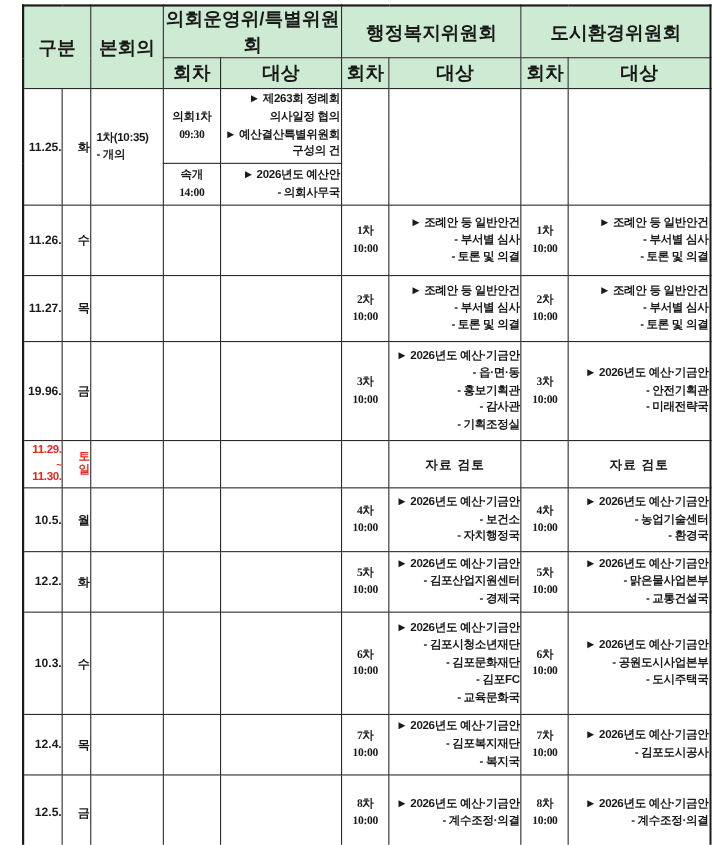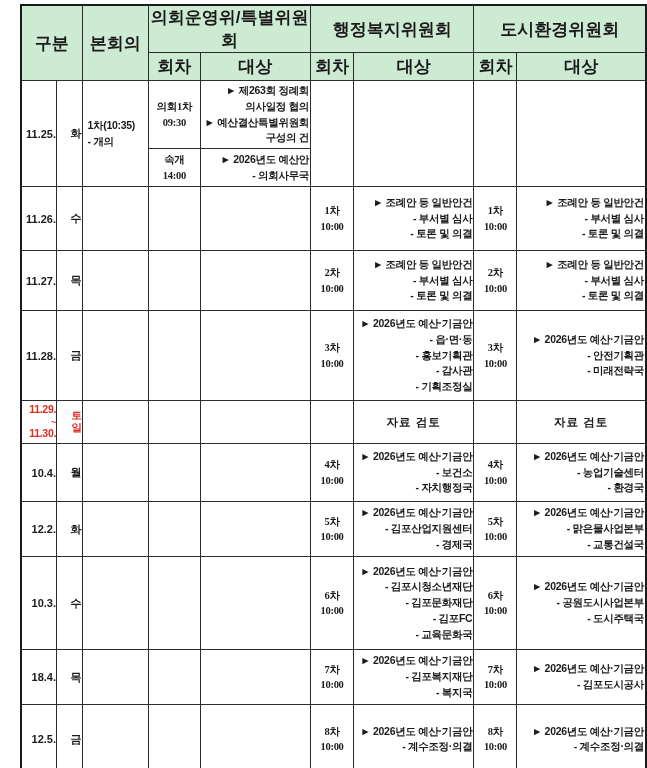"11.28." td.c { text: 11.28 -> 19.96 }
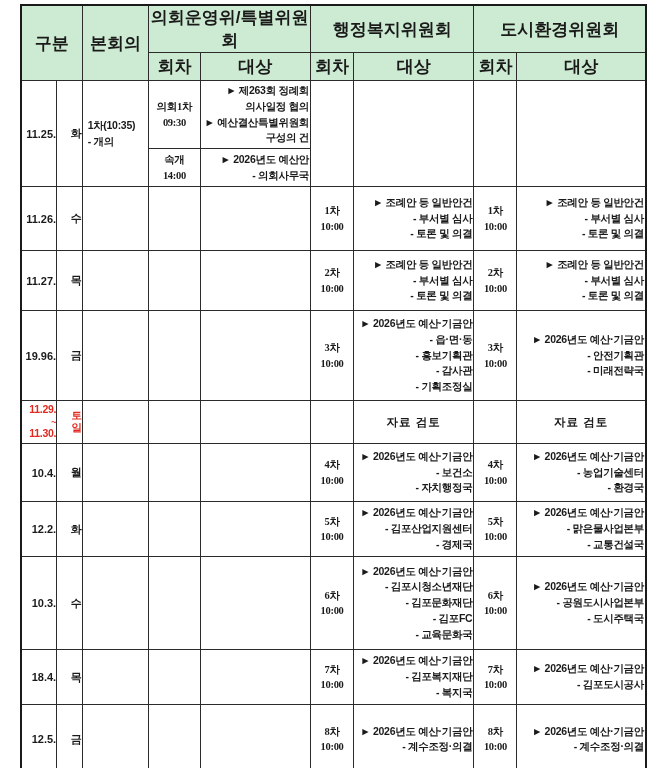"10.4." td.c { text: 10.4 -> 10.5 }
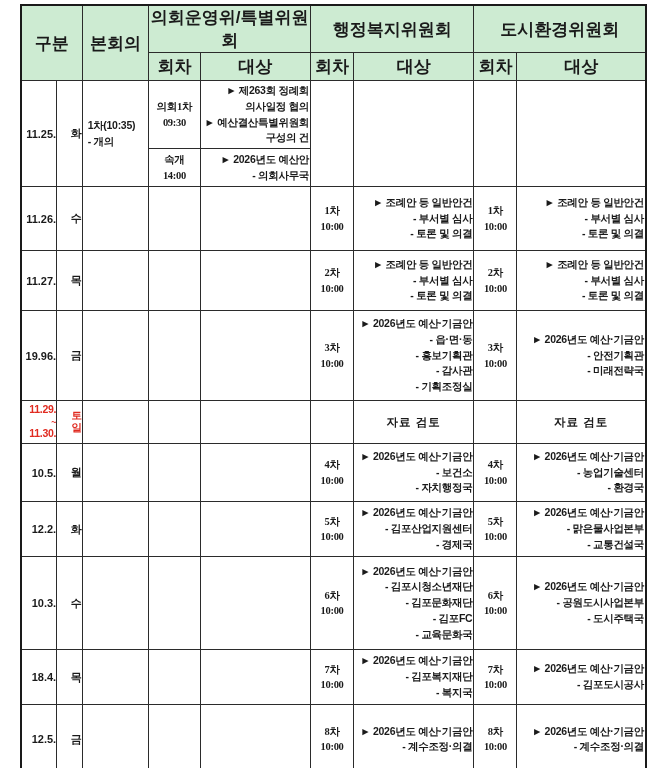"18.4." td.c { text: 18.4 -> 12.4 }
